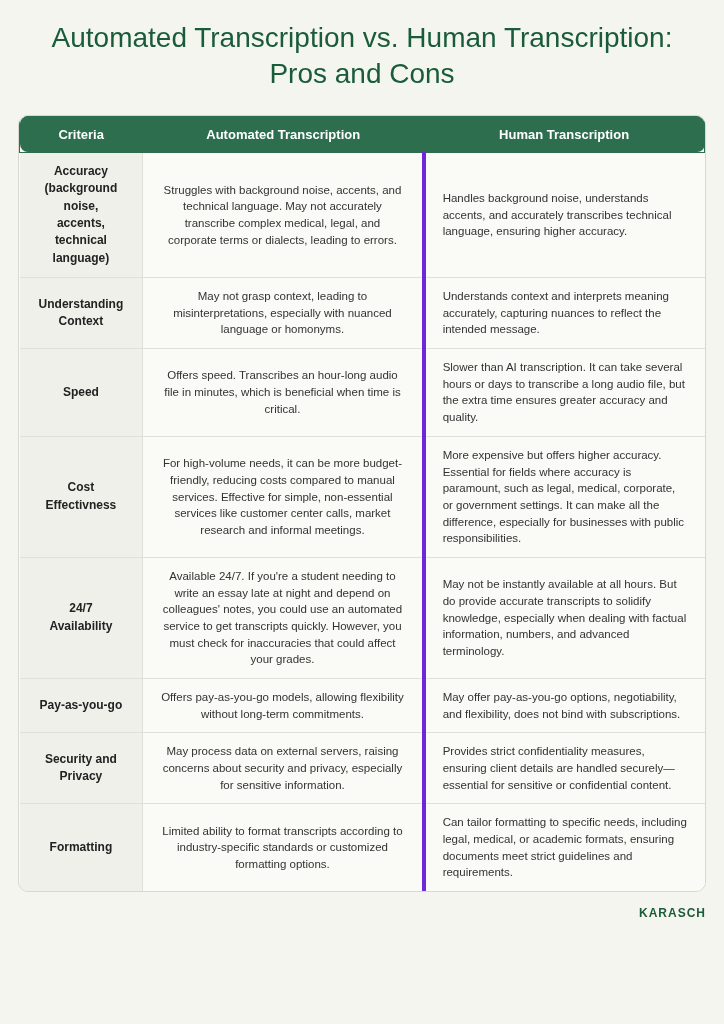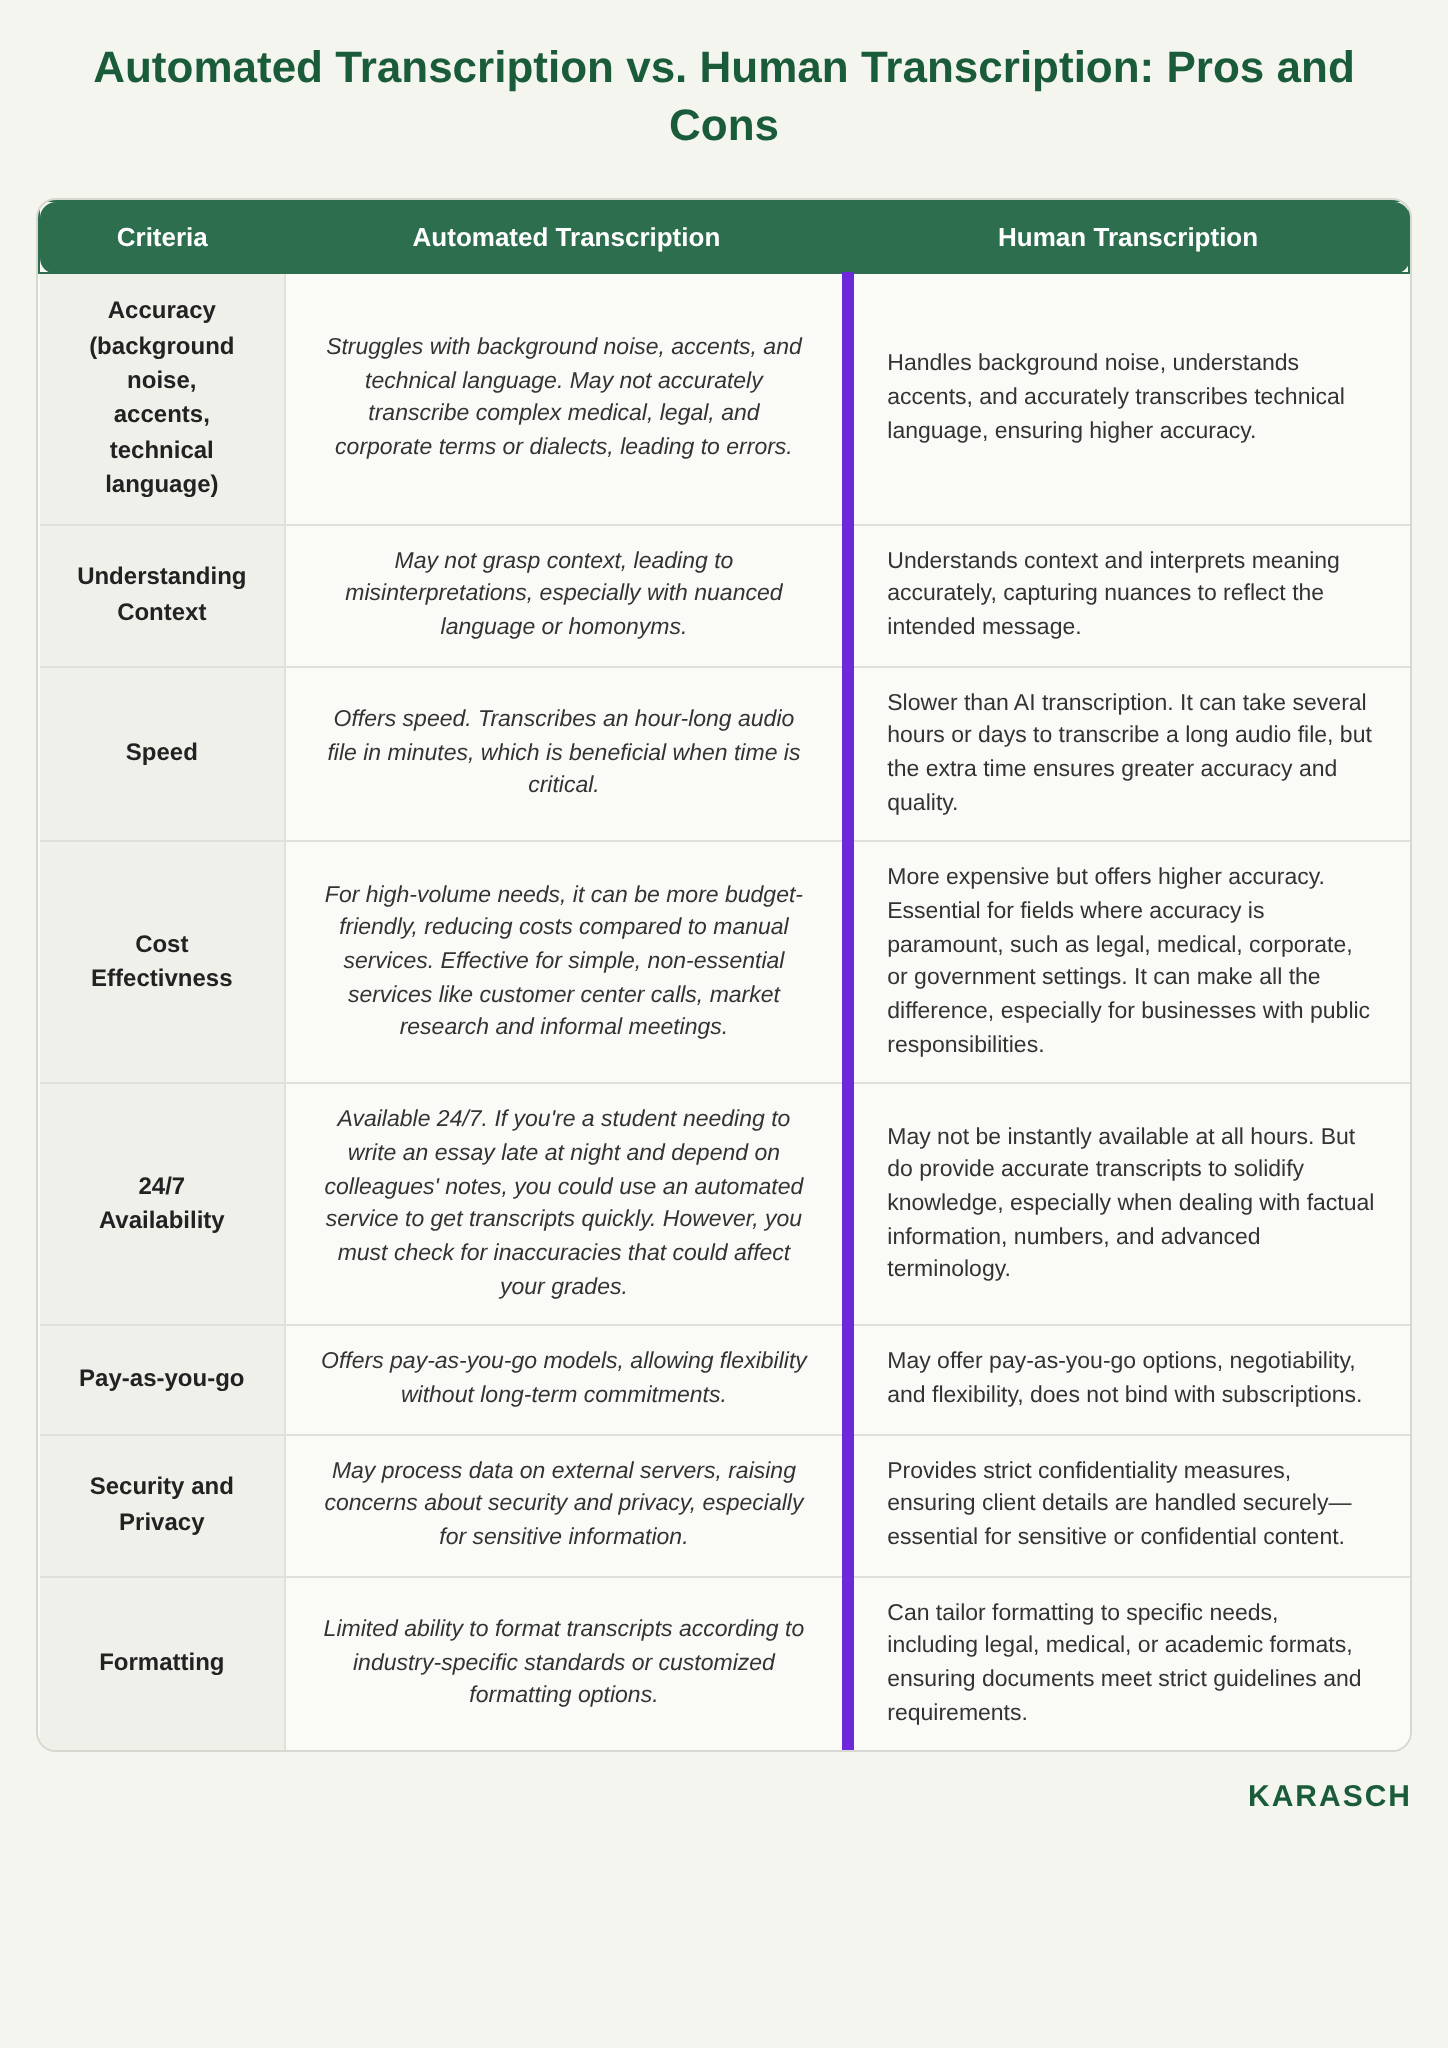"Automated Transcription vs. Human" .title { font-size: 22px -> 28px; font-weight: 700 -> 400 }
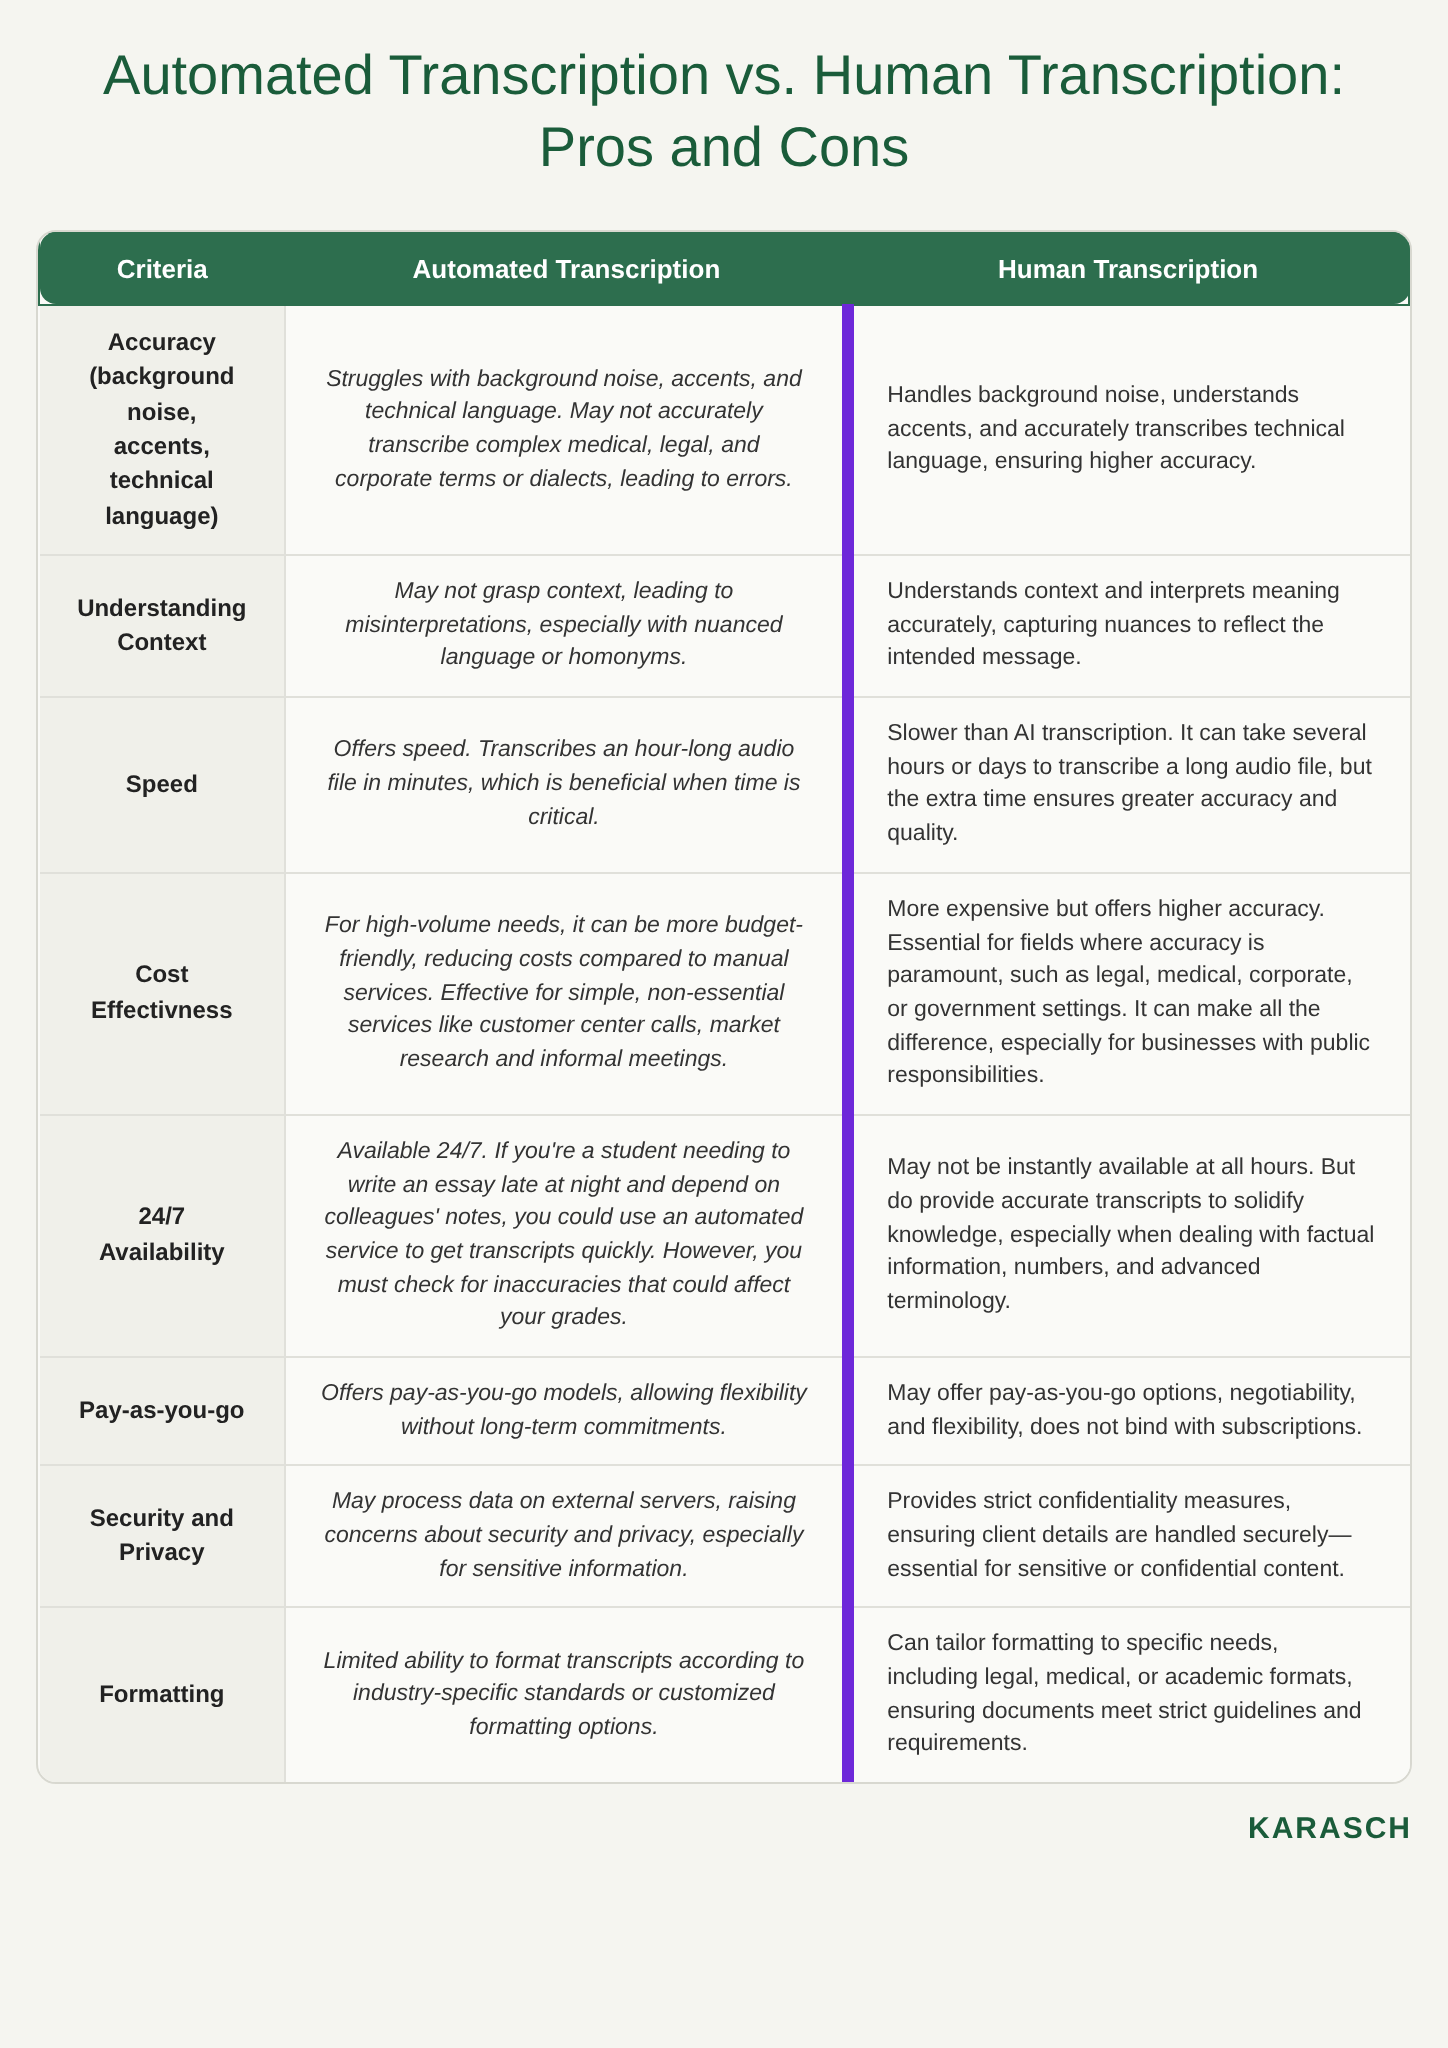"Struggles with background noise," .data-row td:nth-child(2) { border-right: 6px solid #6d28d9 -> 4px solid #6d28d9; font-style: italic -> none }
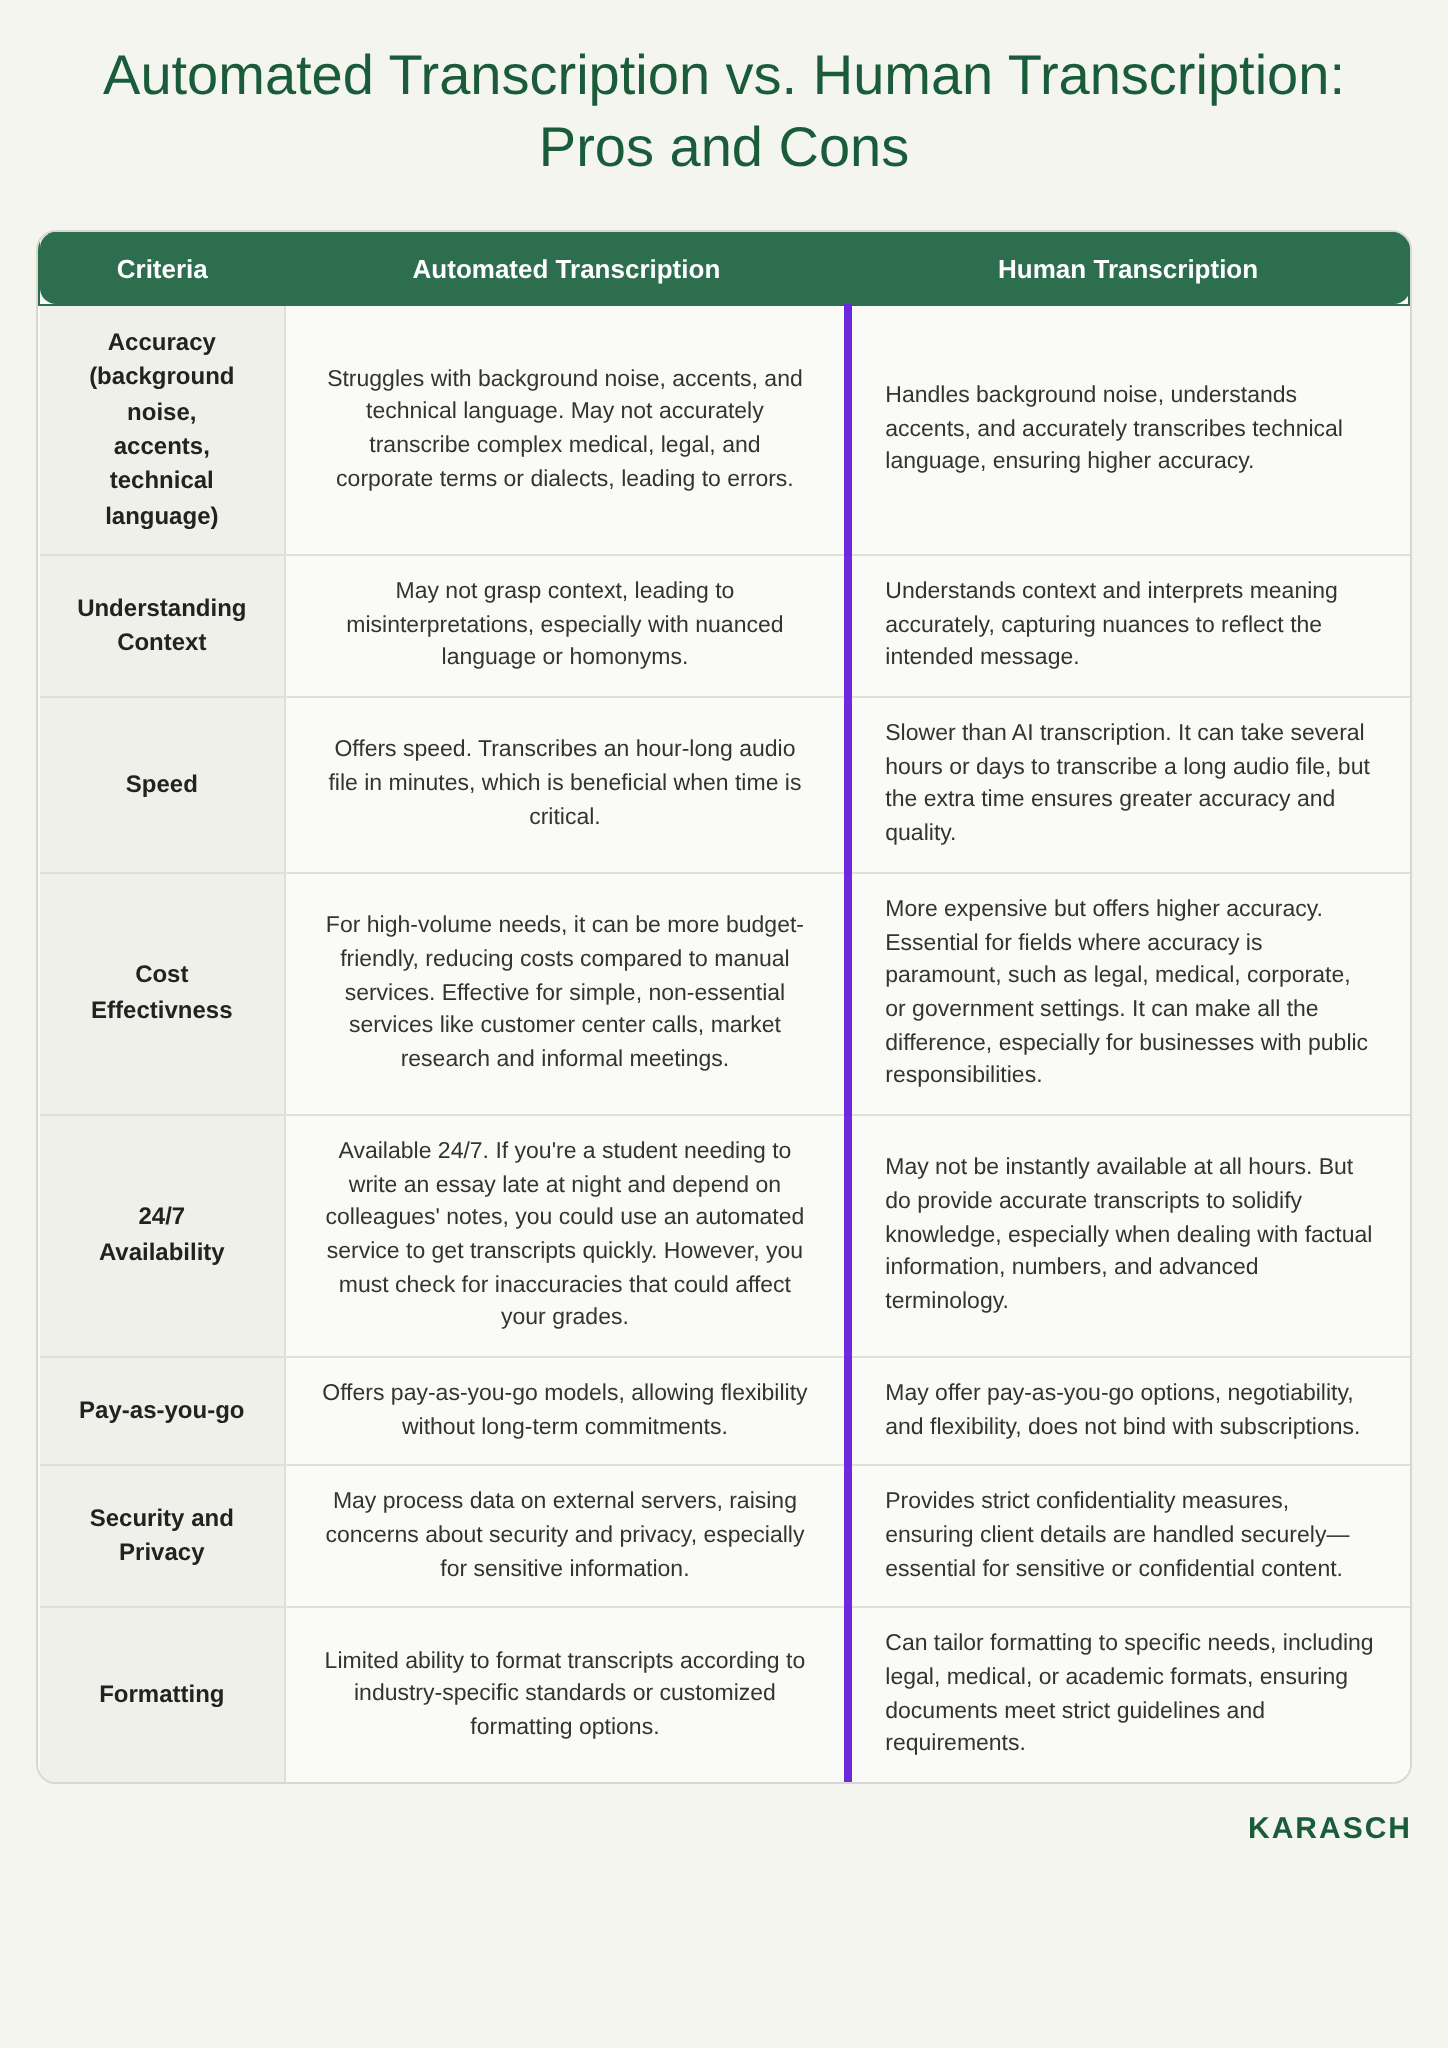"KARASCH" .brand-footer { font-size: 15px -> 12px }
